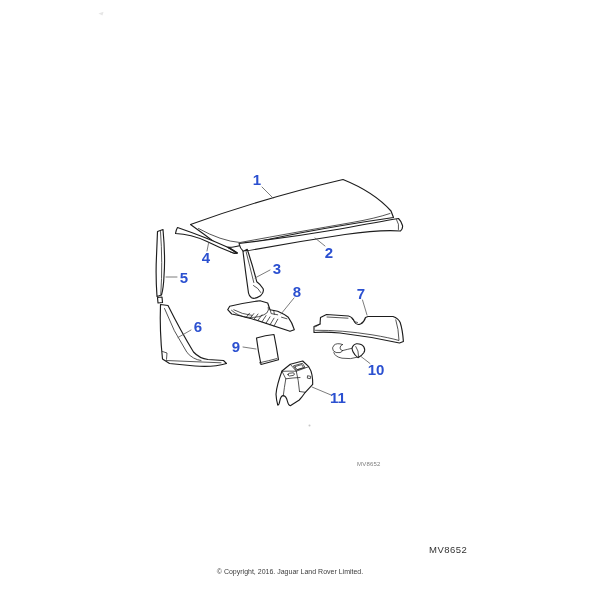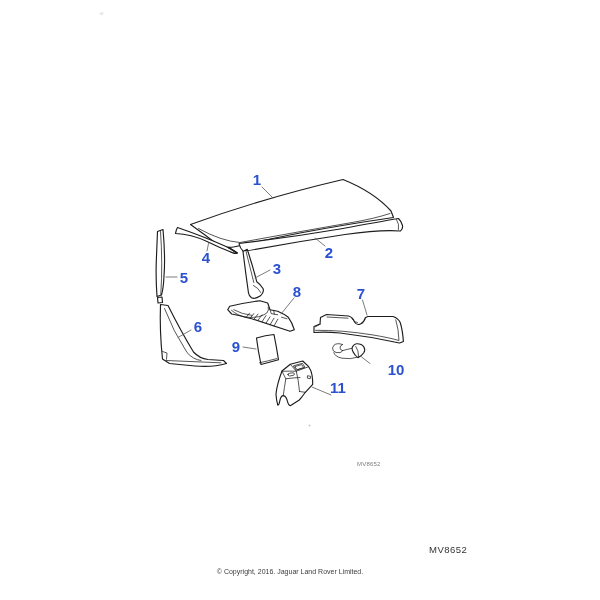"10" span.callout { left: 396px -> 376px }
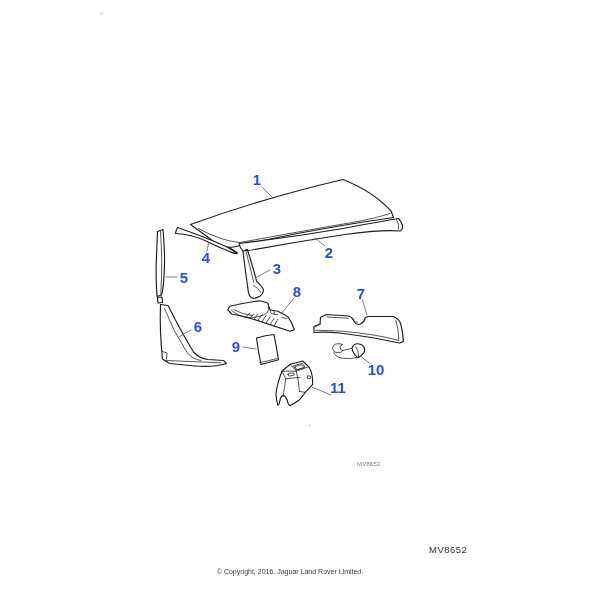"11" span.callout { top: 387px -> 397px }
